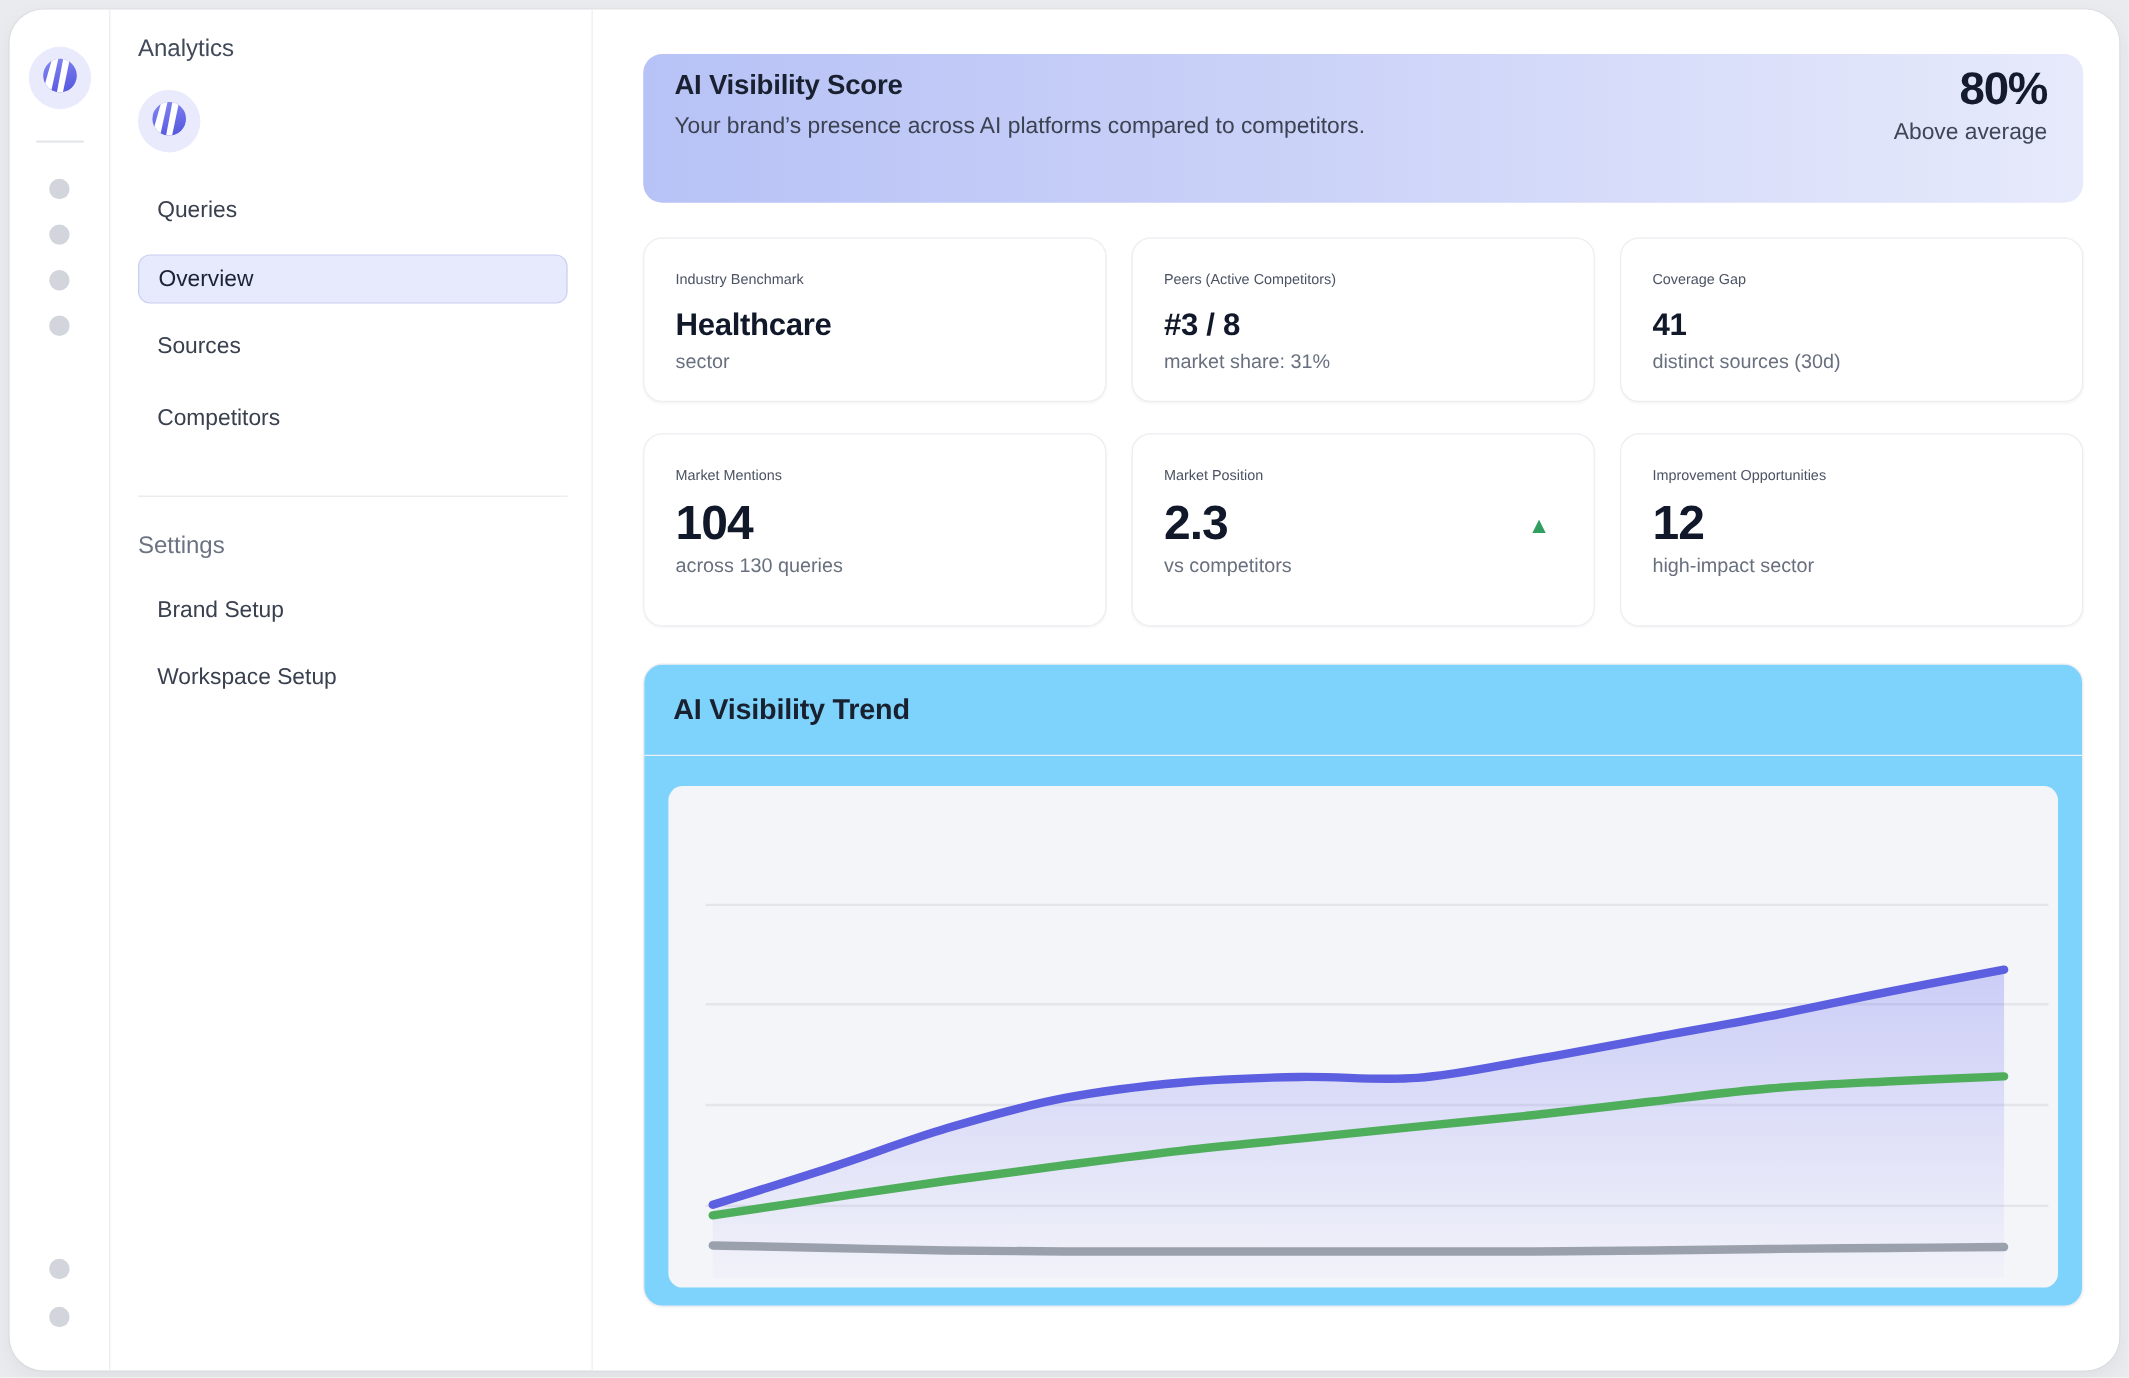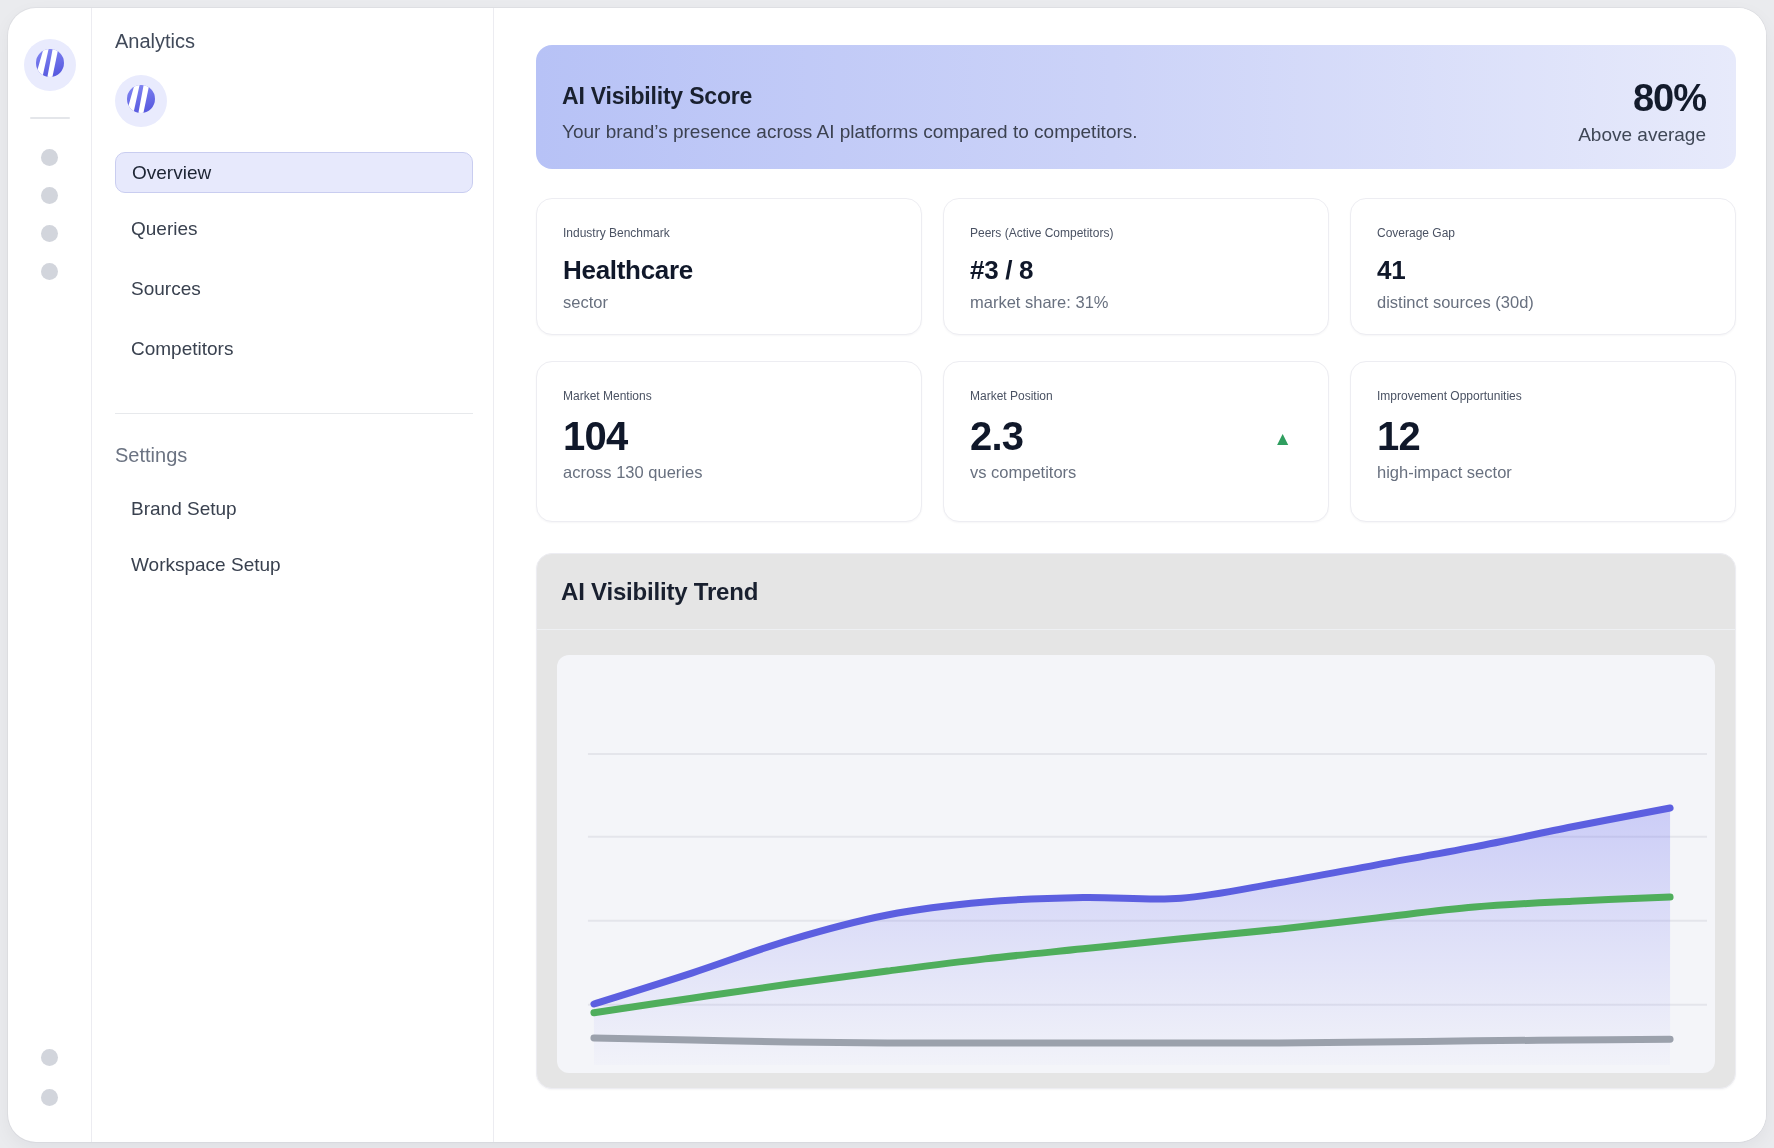"AI Visibility Score" .banner { align-items: center -> none }
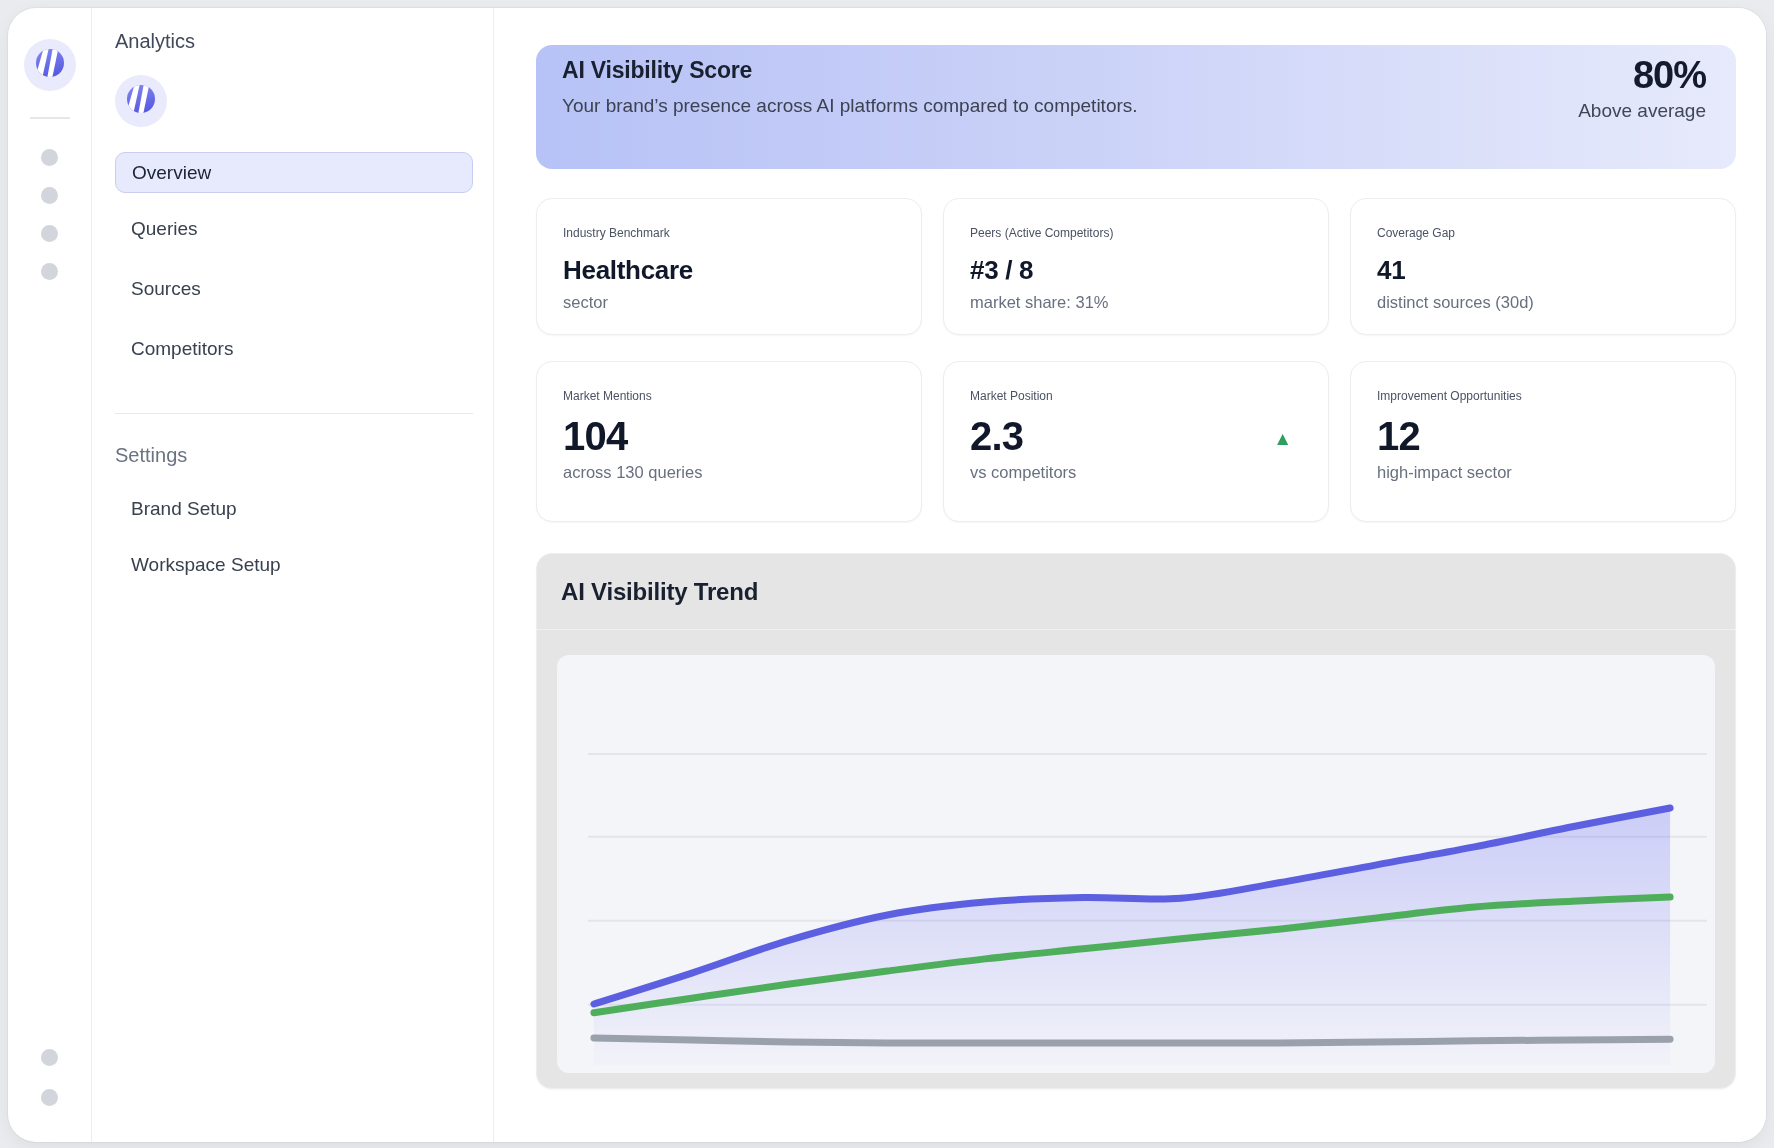"Overview" div.nav-item { order: before "Queries" -> after "Queries" }
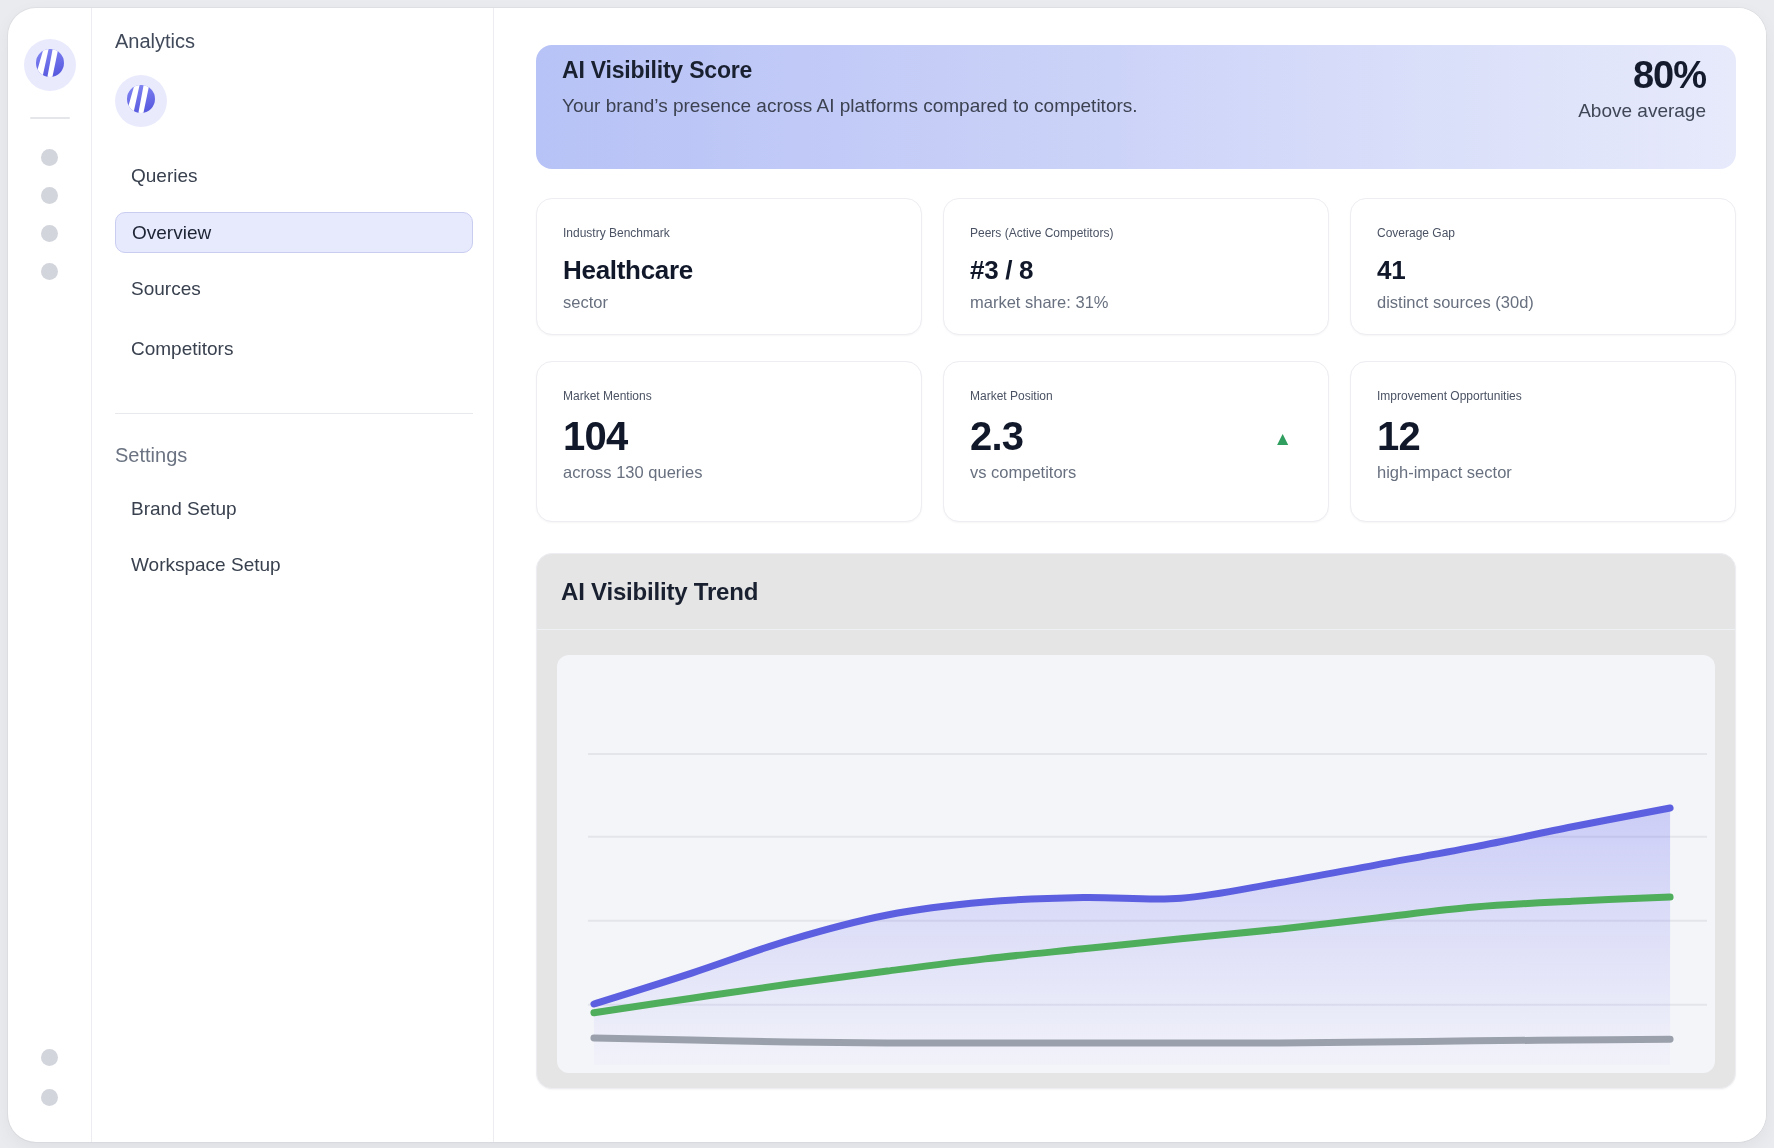"AI Visibility Trend" .trend-card { background: #e5e5e5 -> #7dd3fc }
